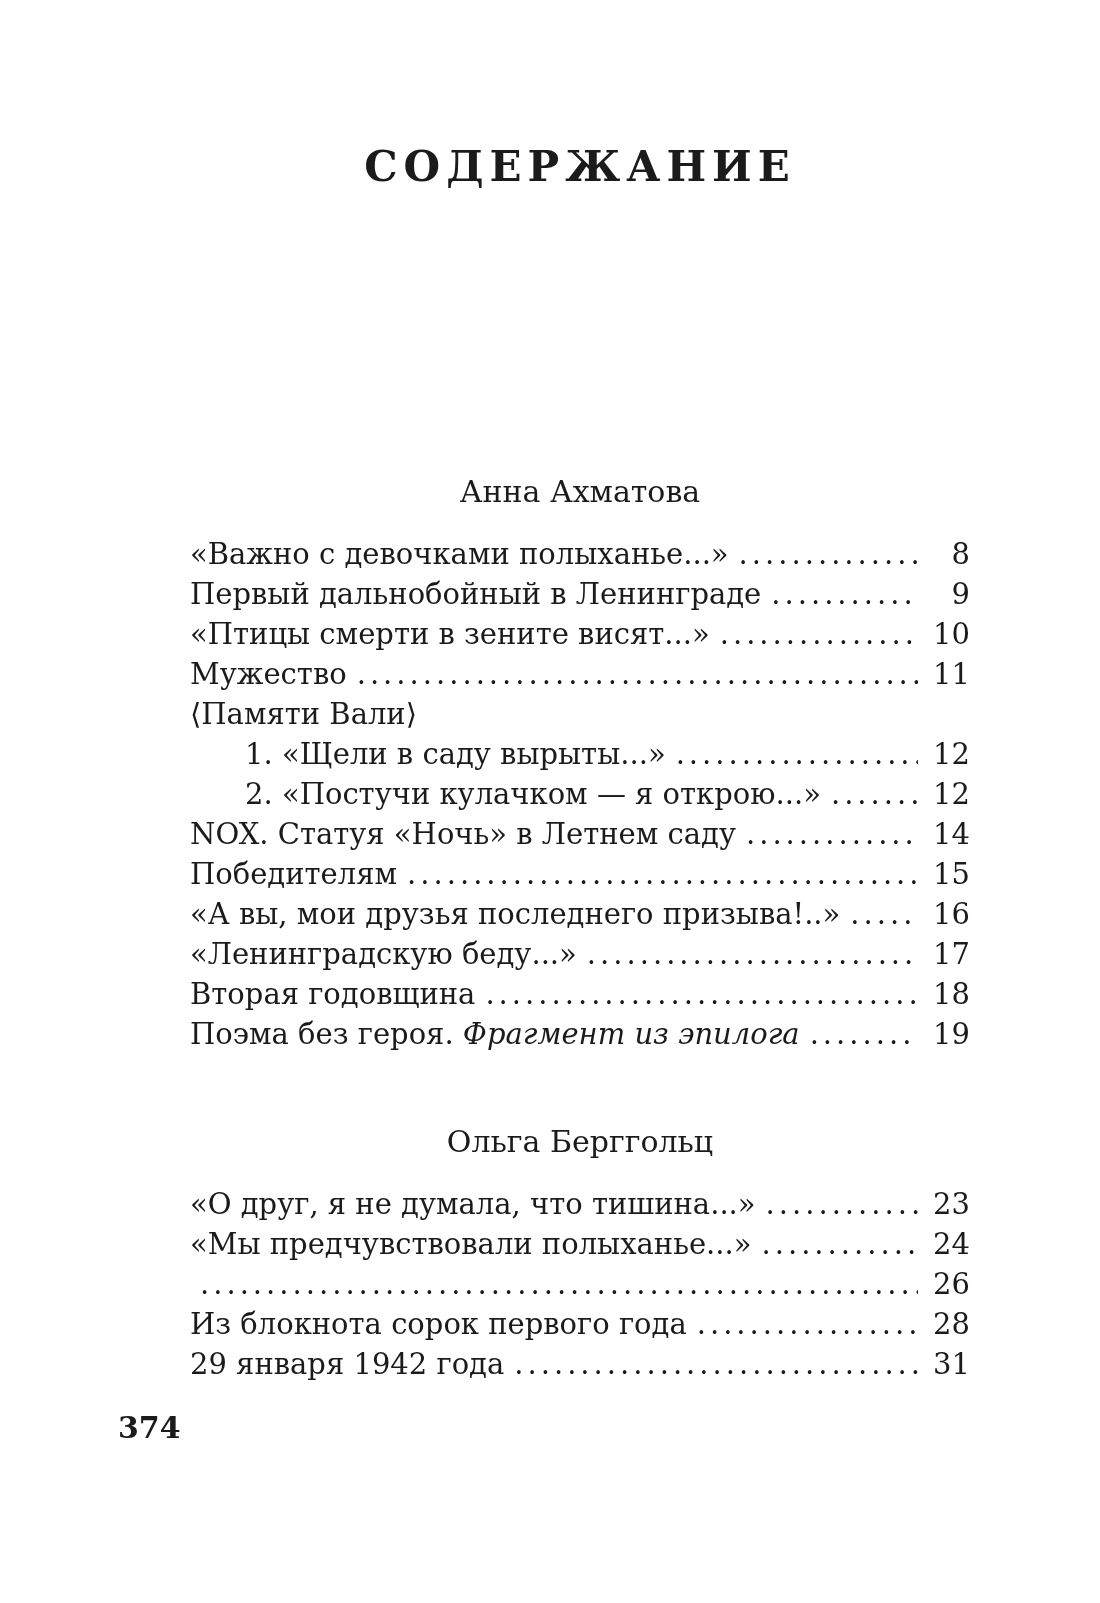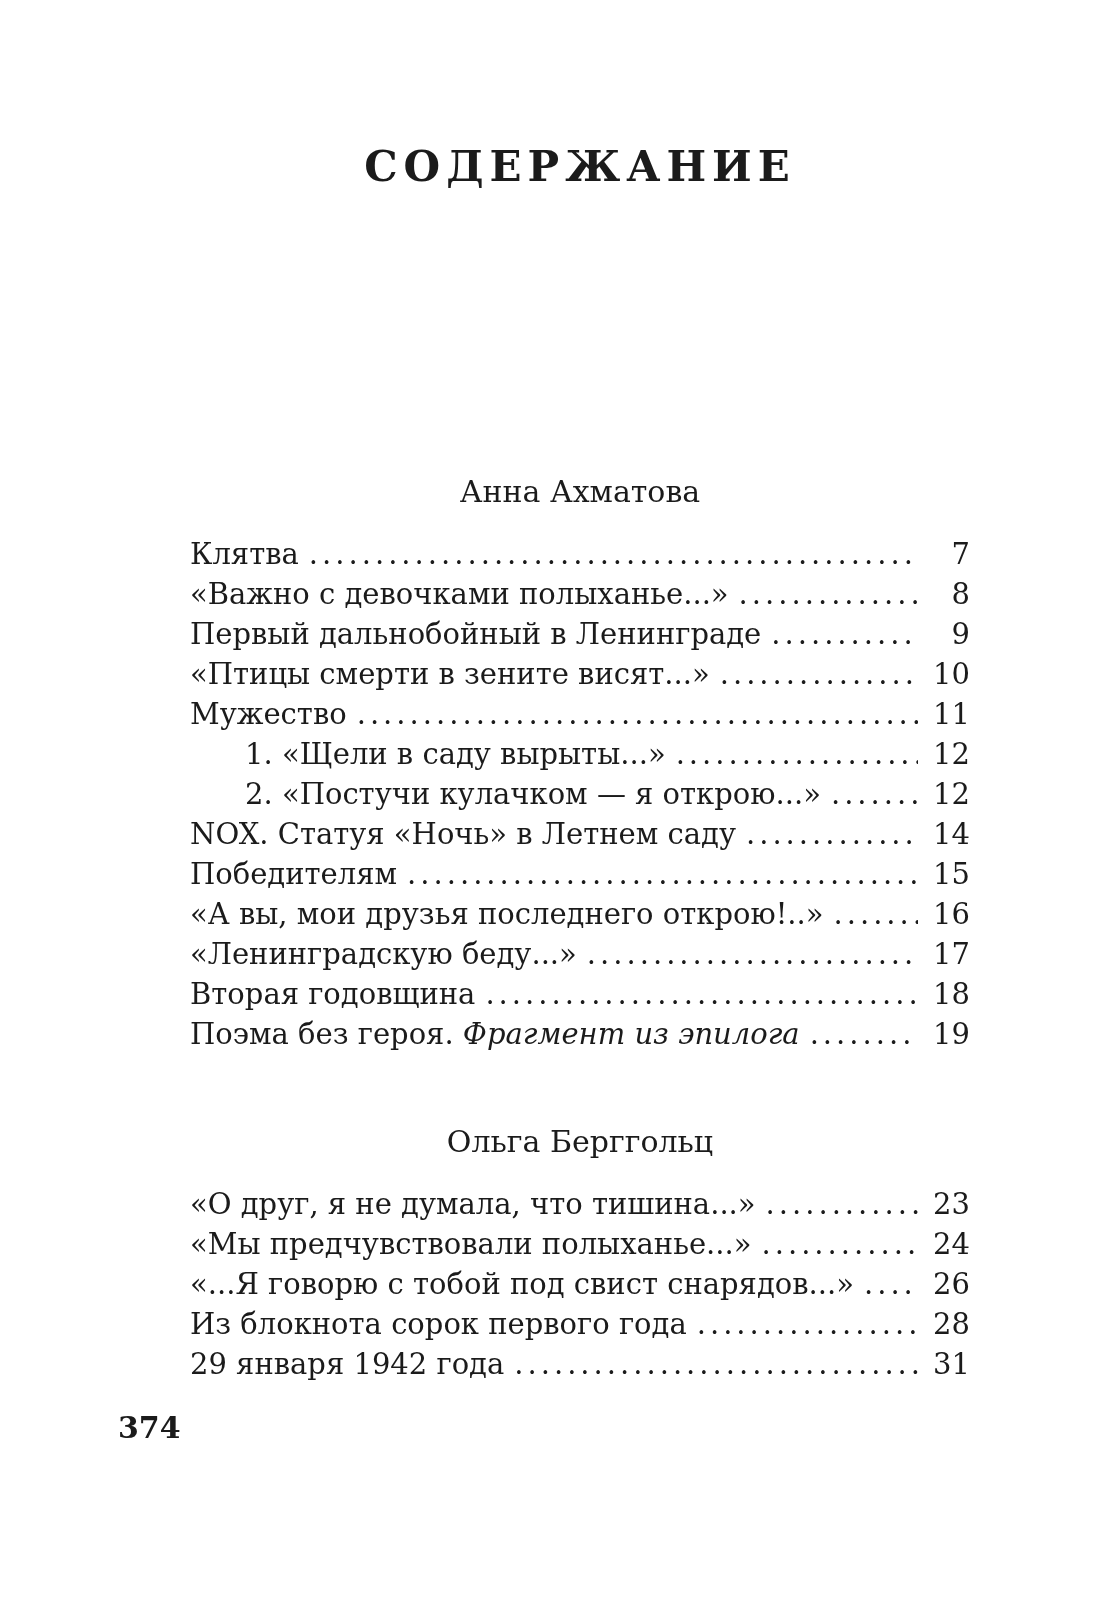"Клятва" div.entry { html: <div> <span>Клятва</span> <span></span> <span>7</span> </div> -> none }
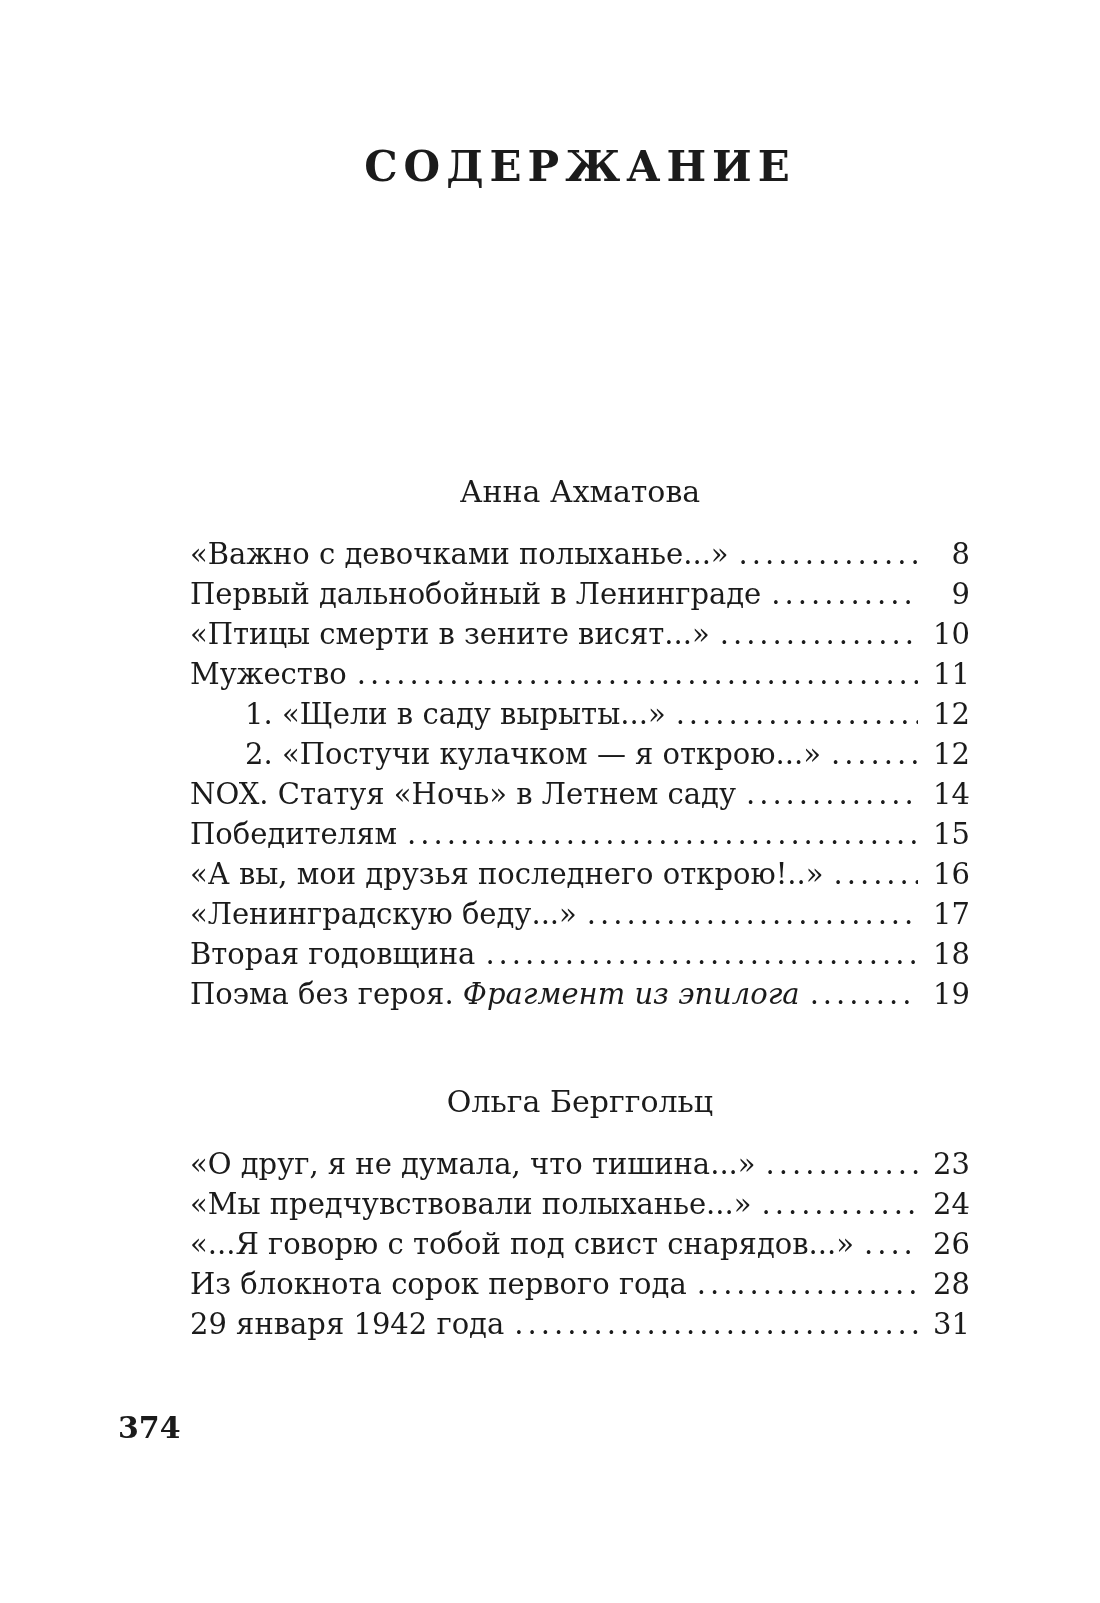"⟨Памяти Вали⟩" div.entry { html: none -> <div> <span>⟨Памяти Вали⟩</span> </div> }
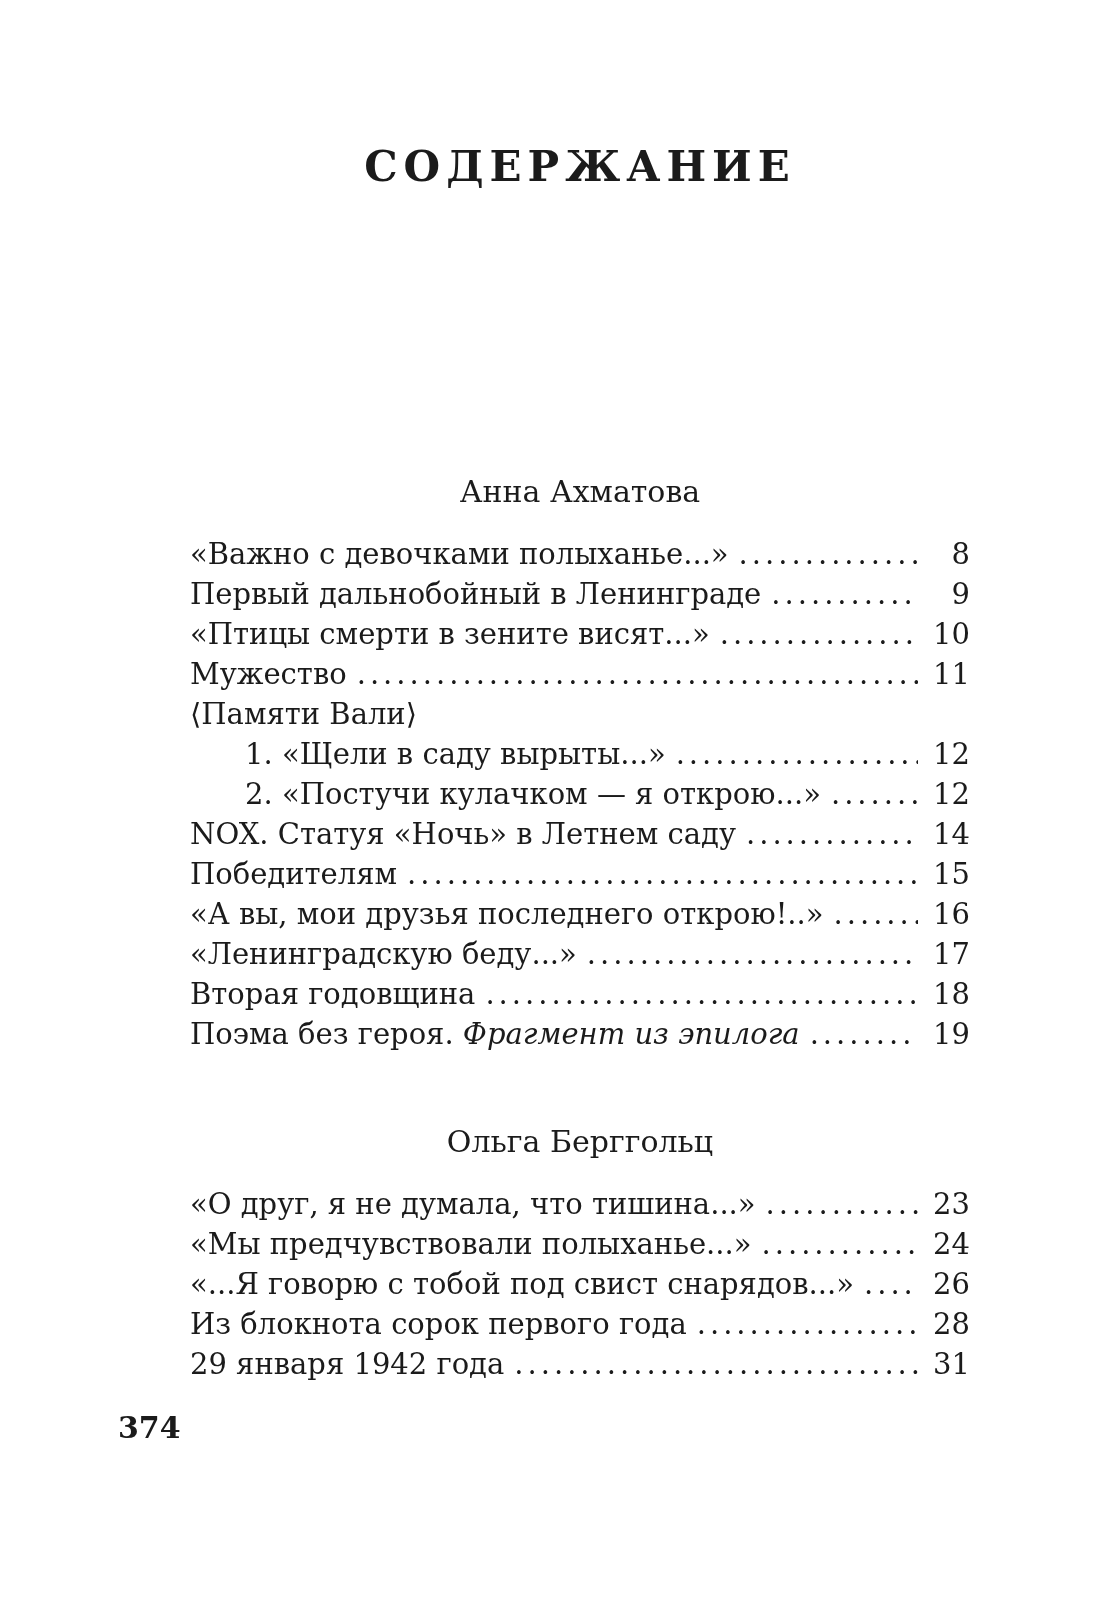"«А вы, мои друзья последнего" span.entry-title { text: открою -> призыва }
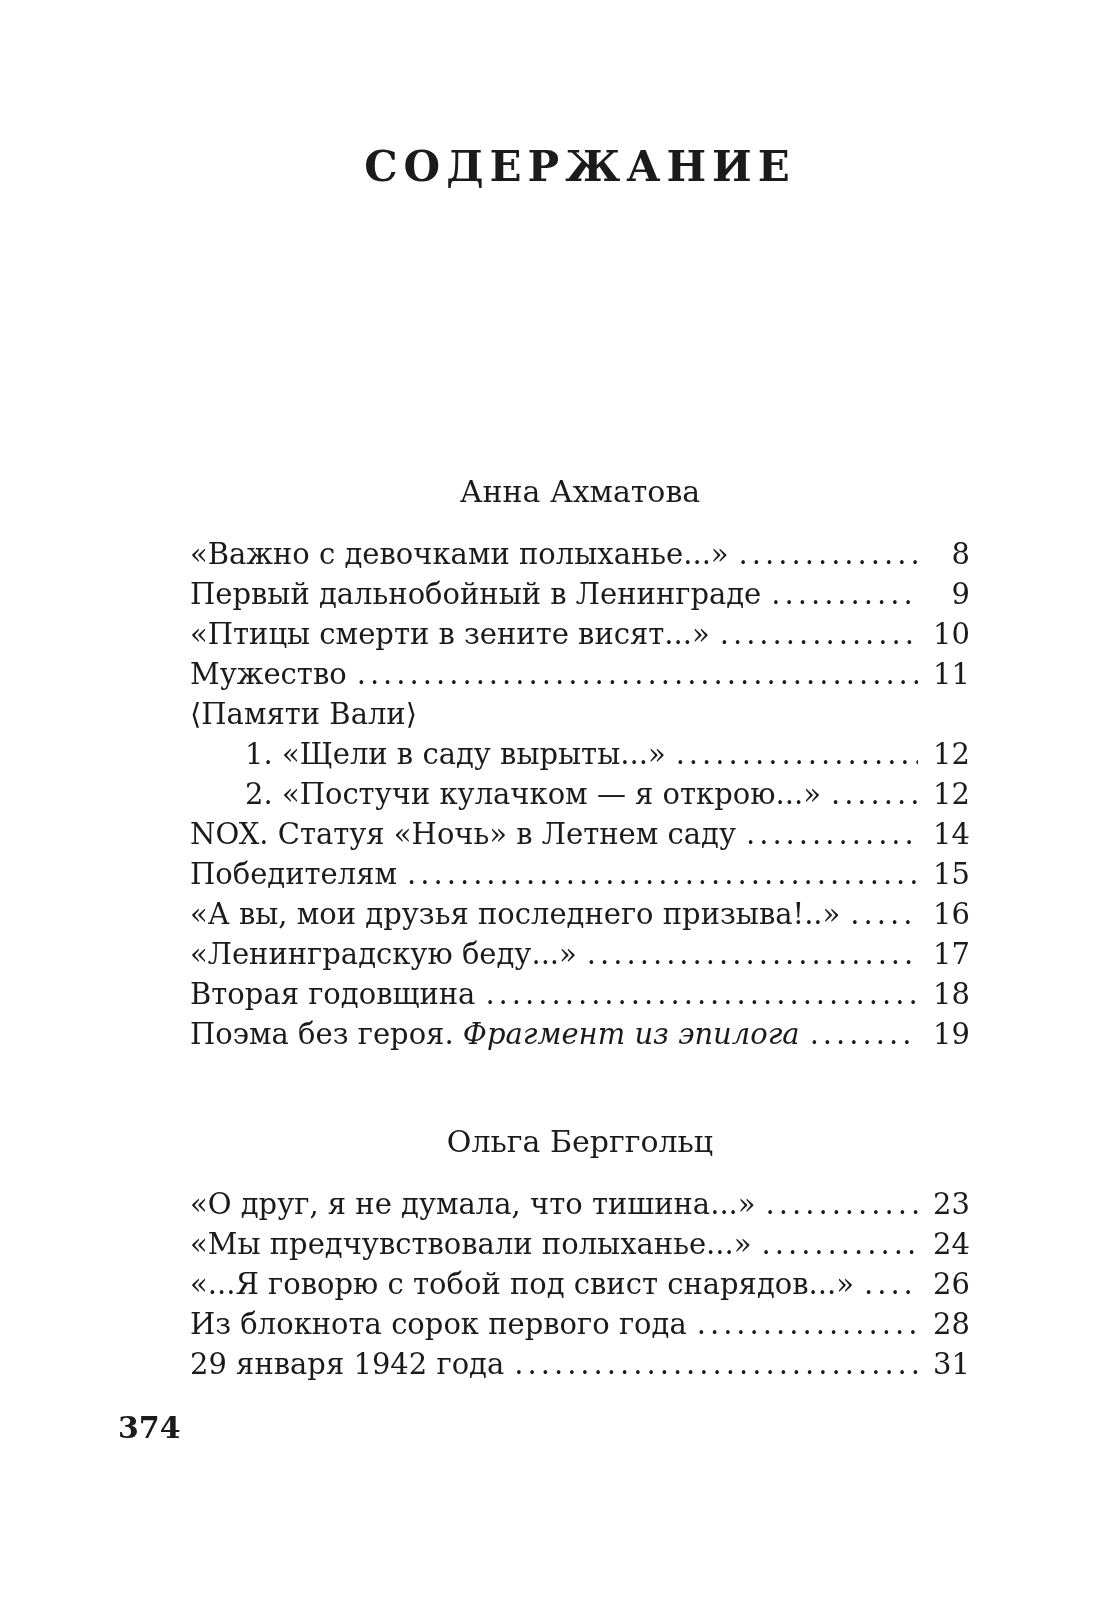"«...Я говорю с тобой под" span.entry-title { html: <span>«...Я говорю с тобой под свист снарядов...»</span> -> none }
